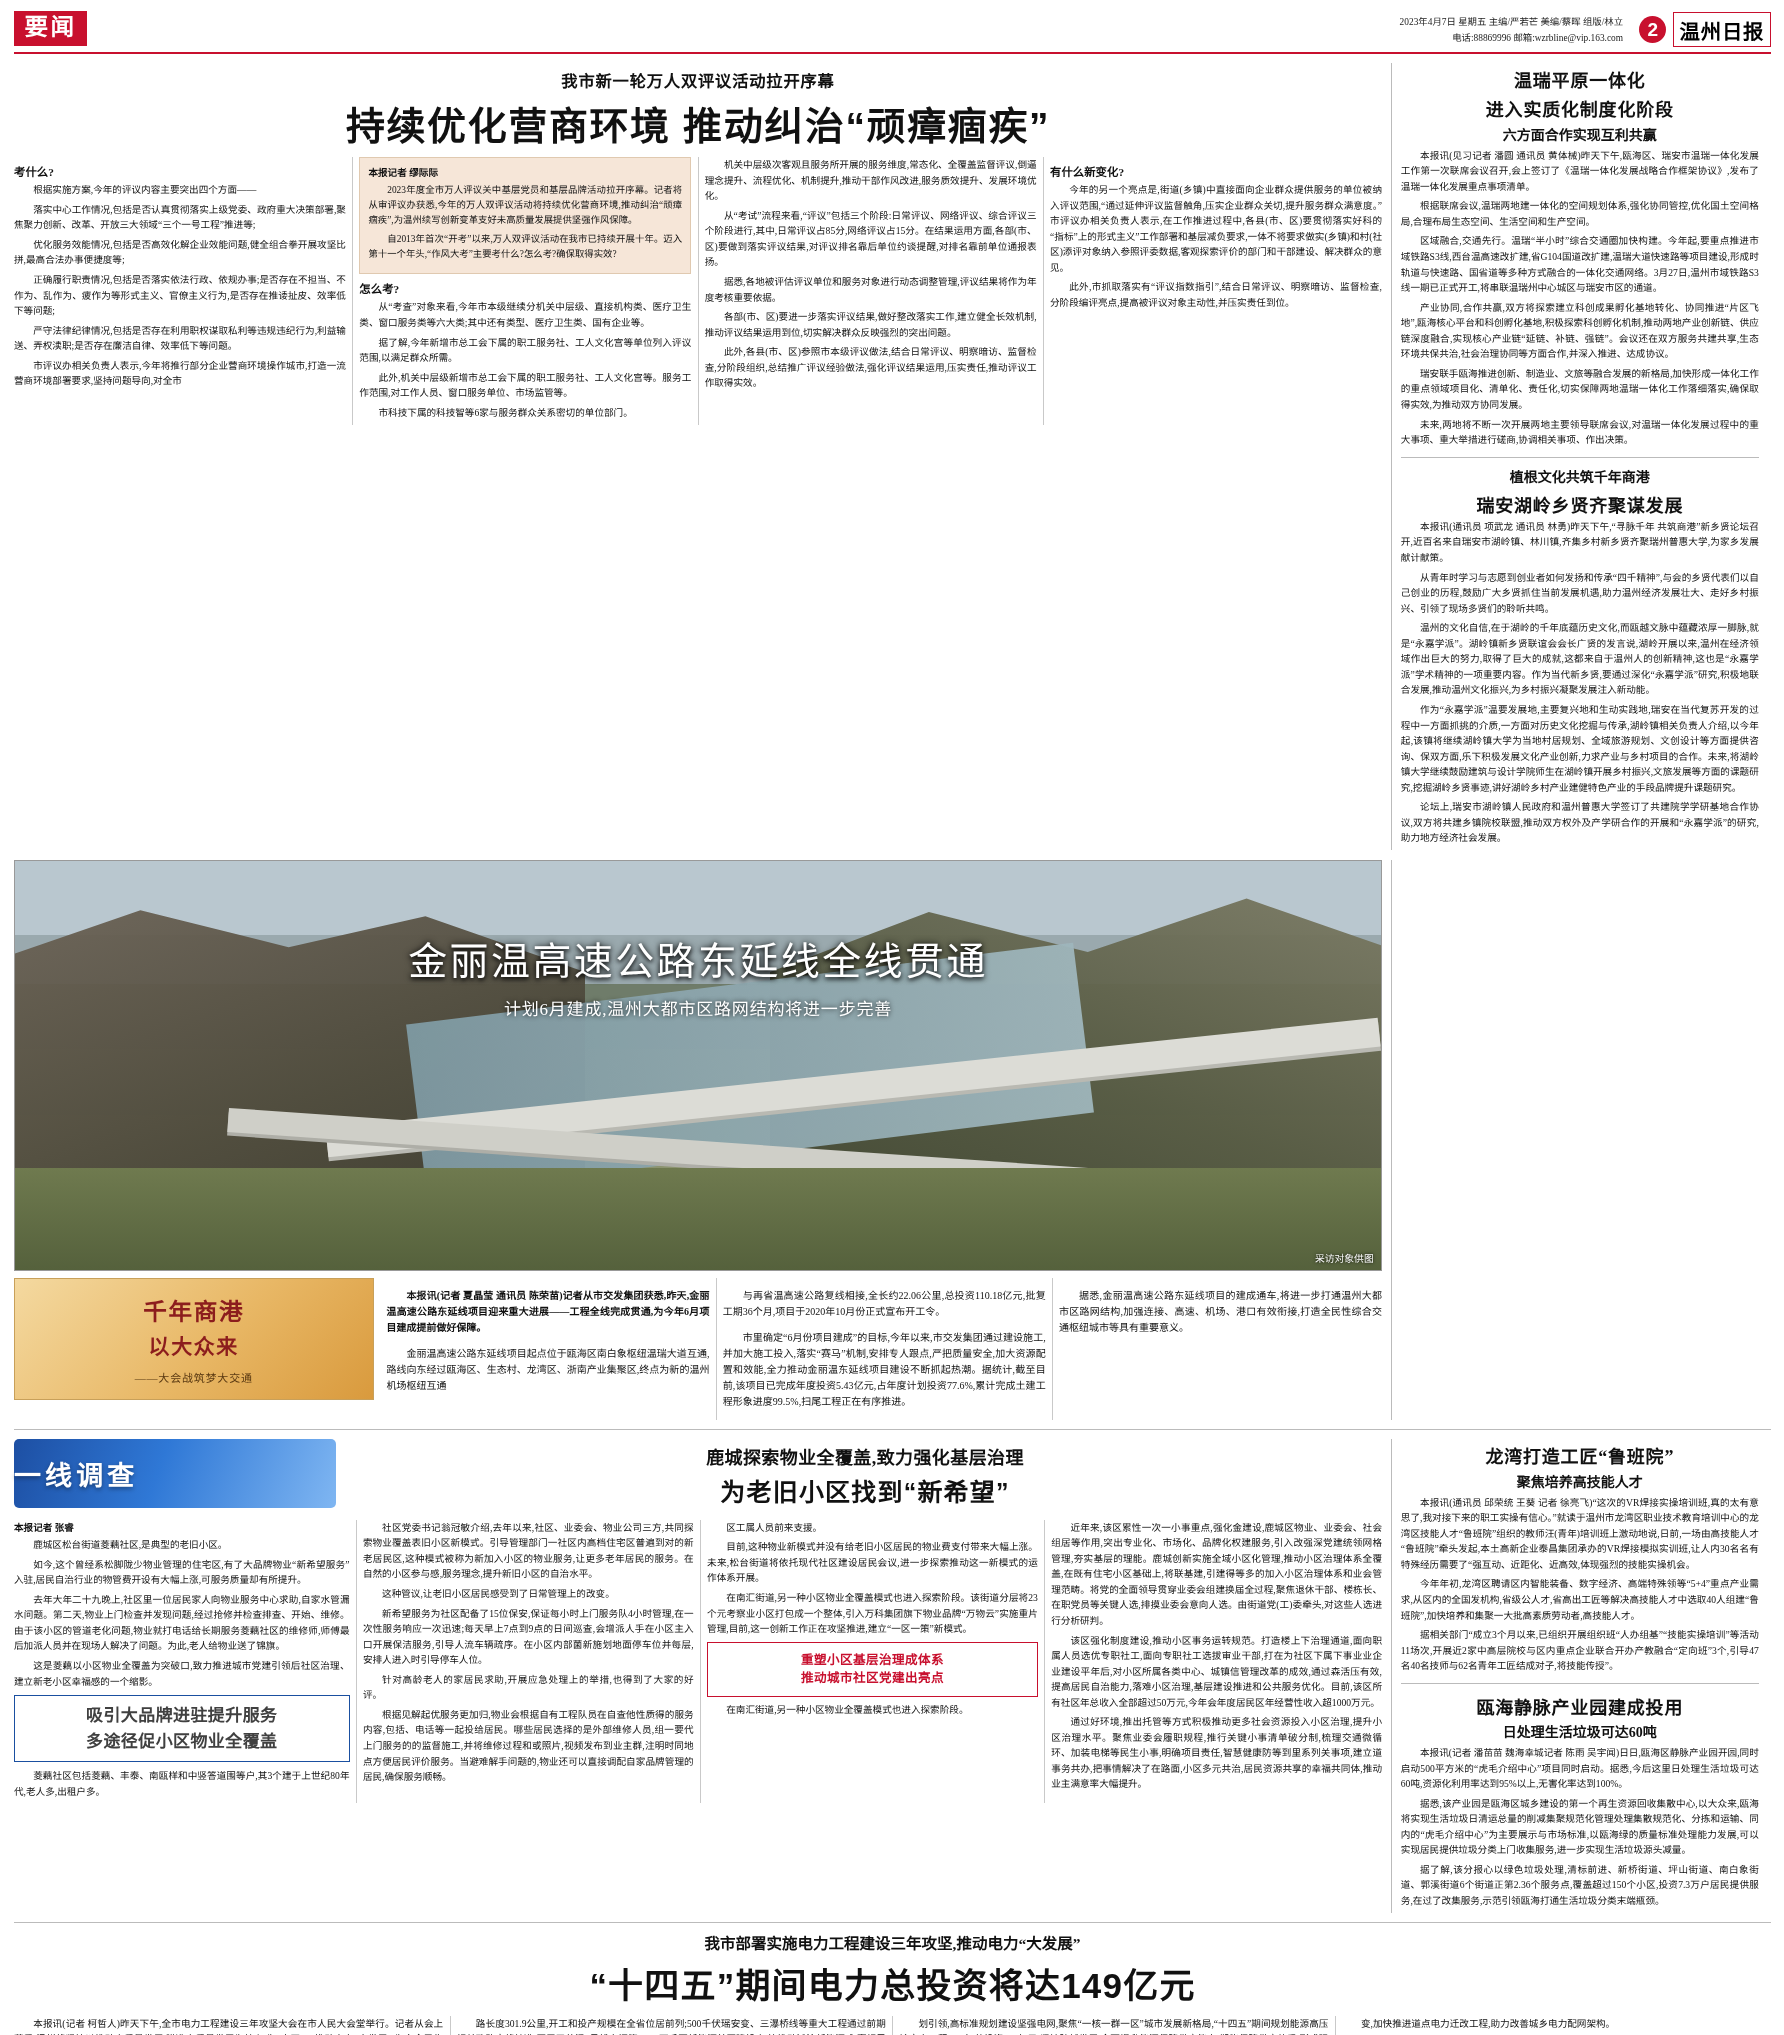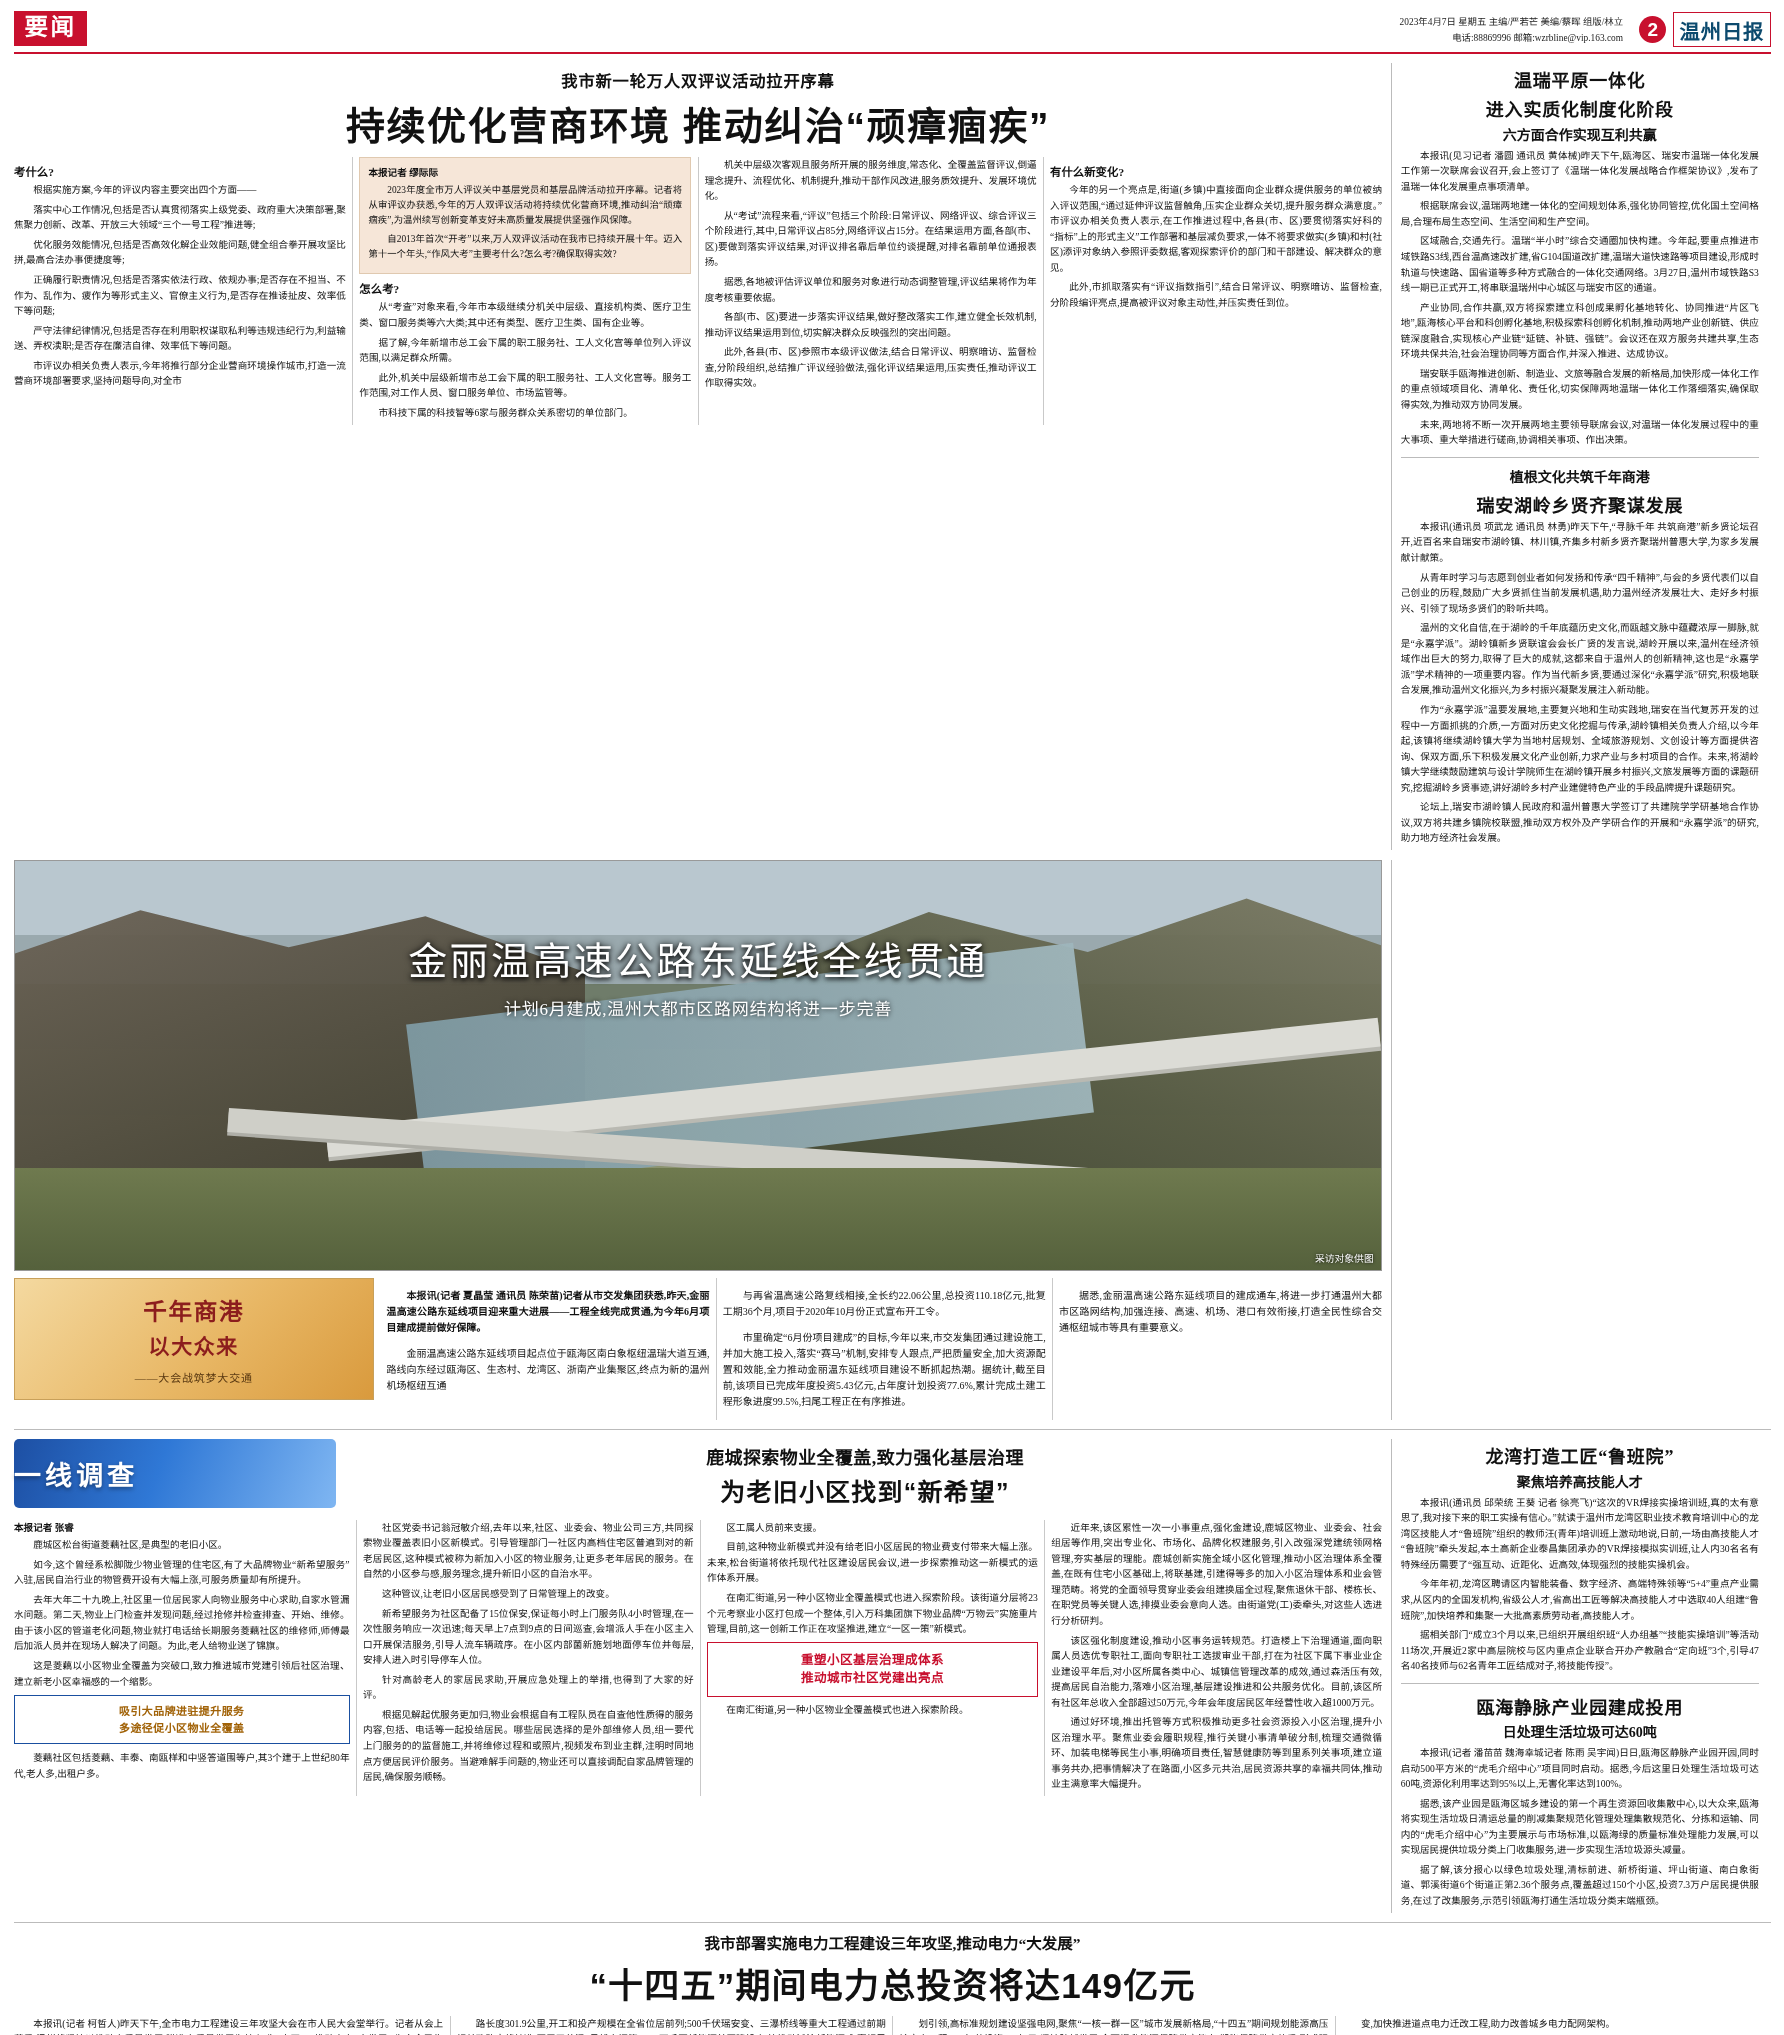"温州日报" .papername { color: #0c4a6e -> #000000 }
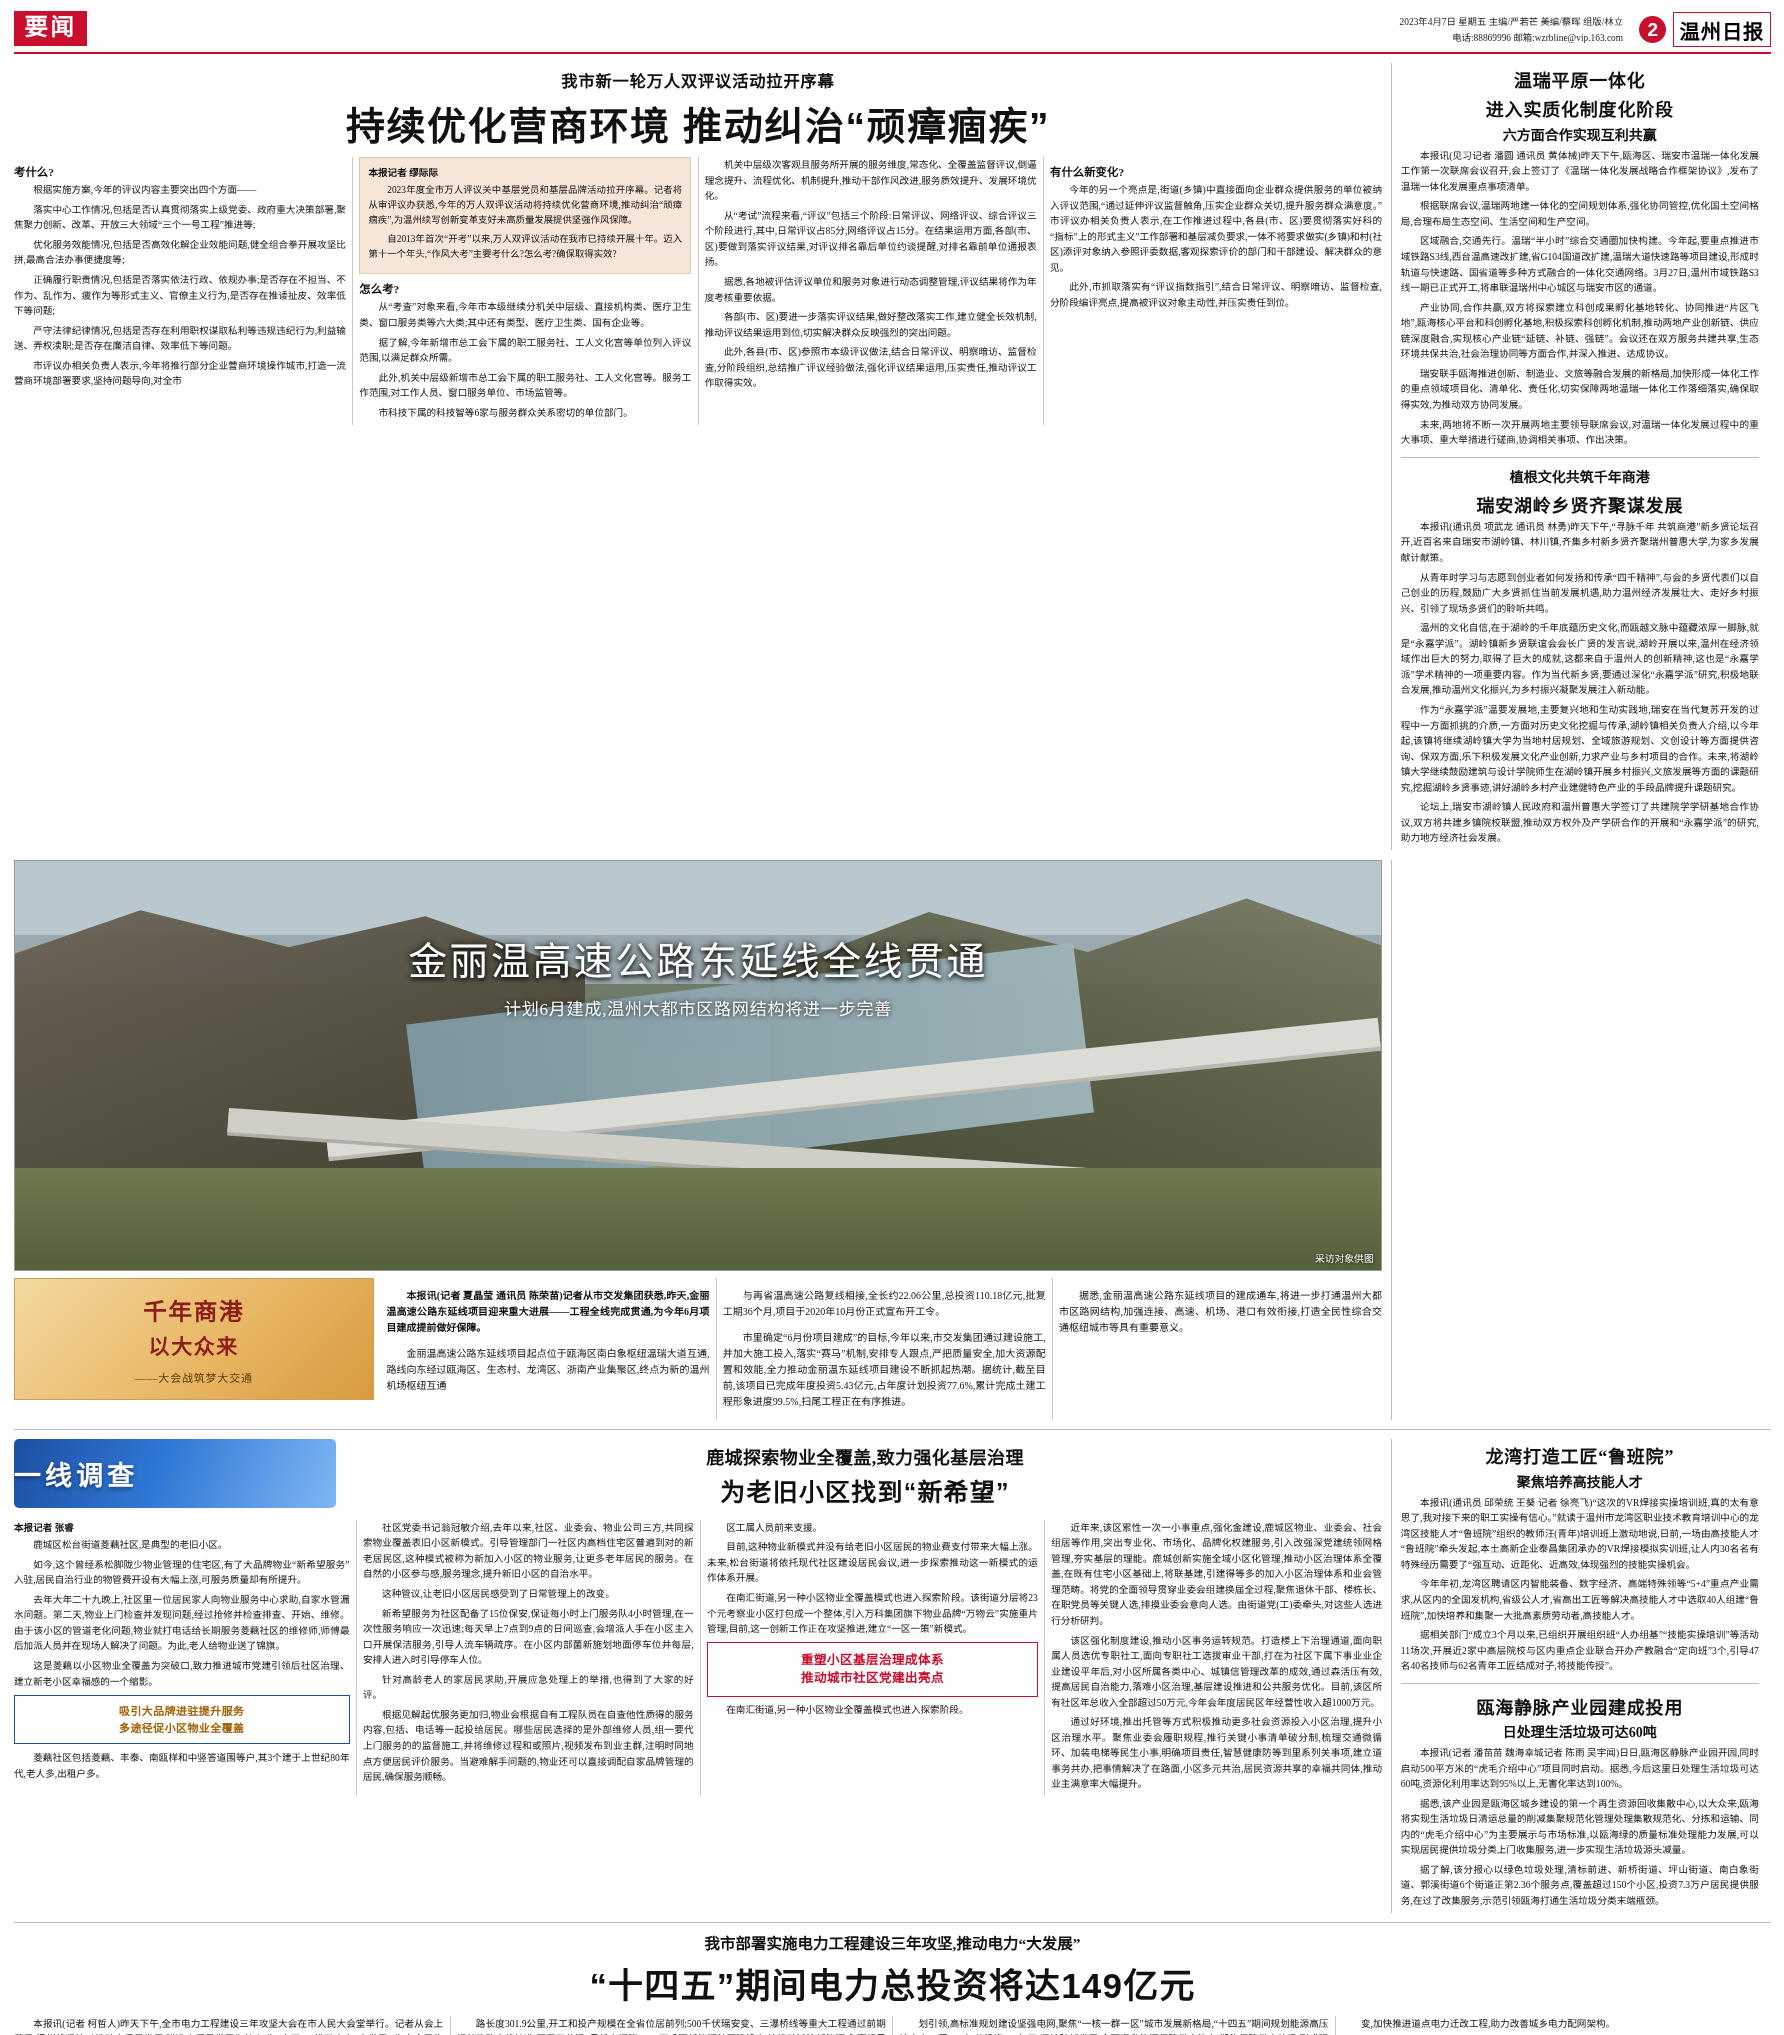"吸引大品牌进驻提升服务" .callout-blue { color: #a16207 -> #404040; font-size: 11px -> 17px }
